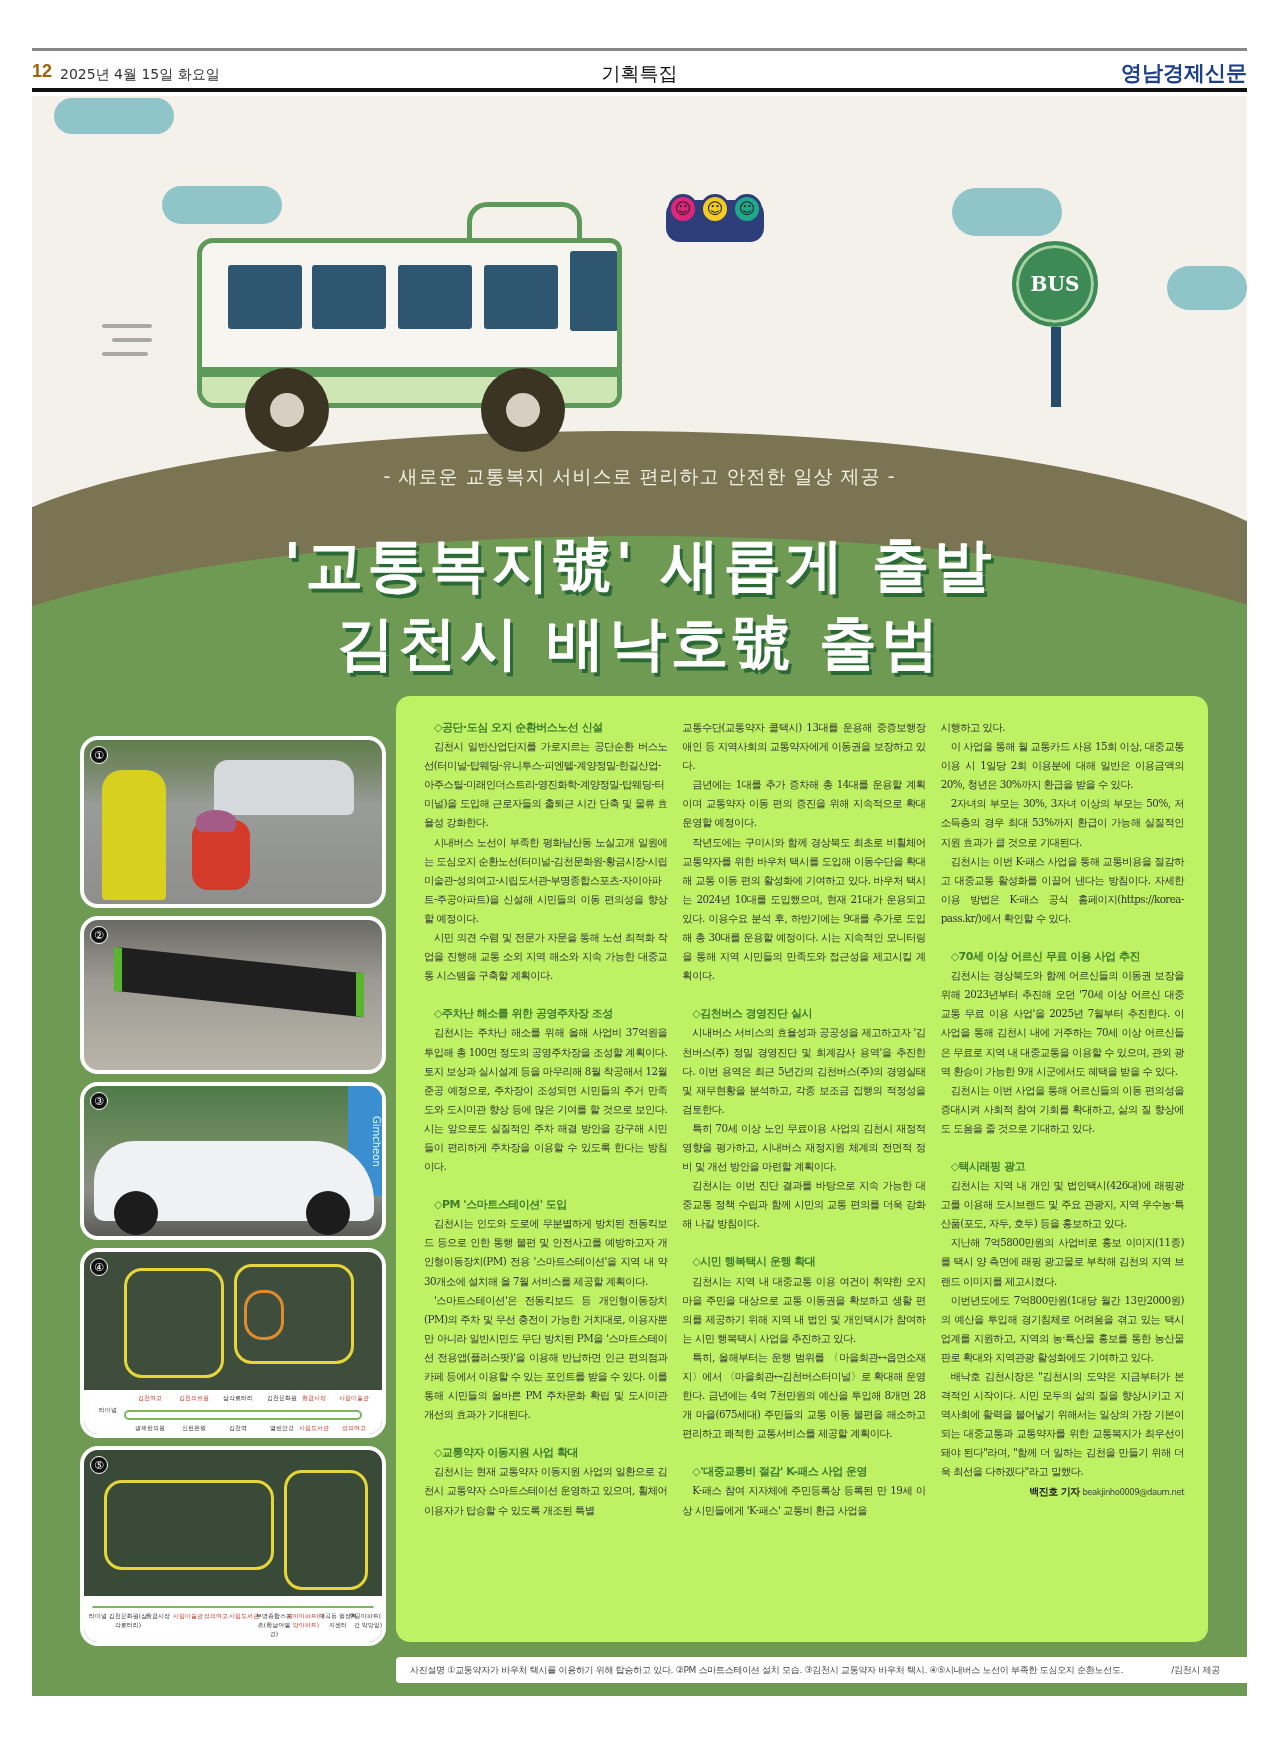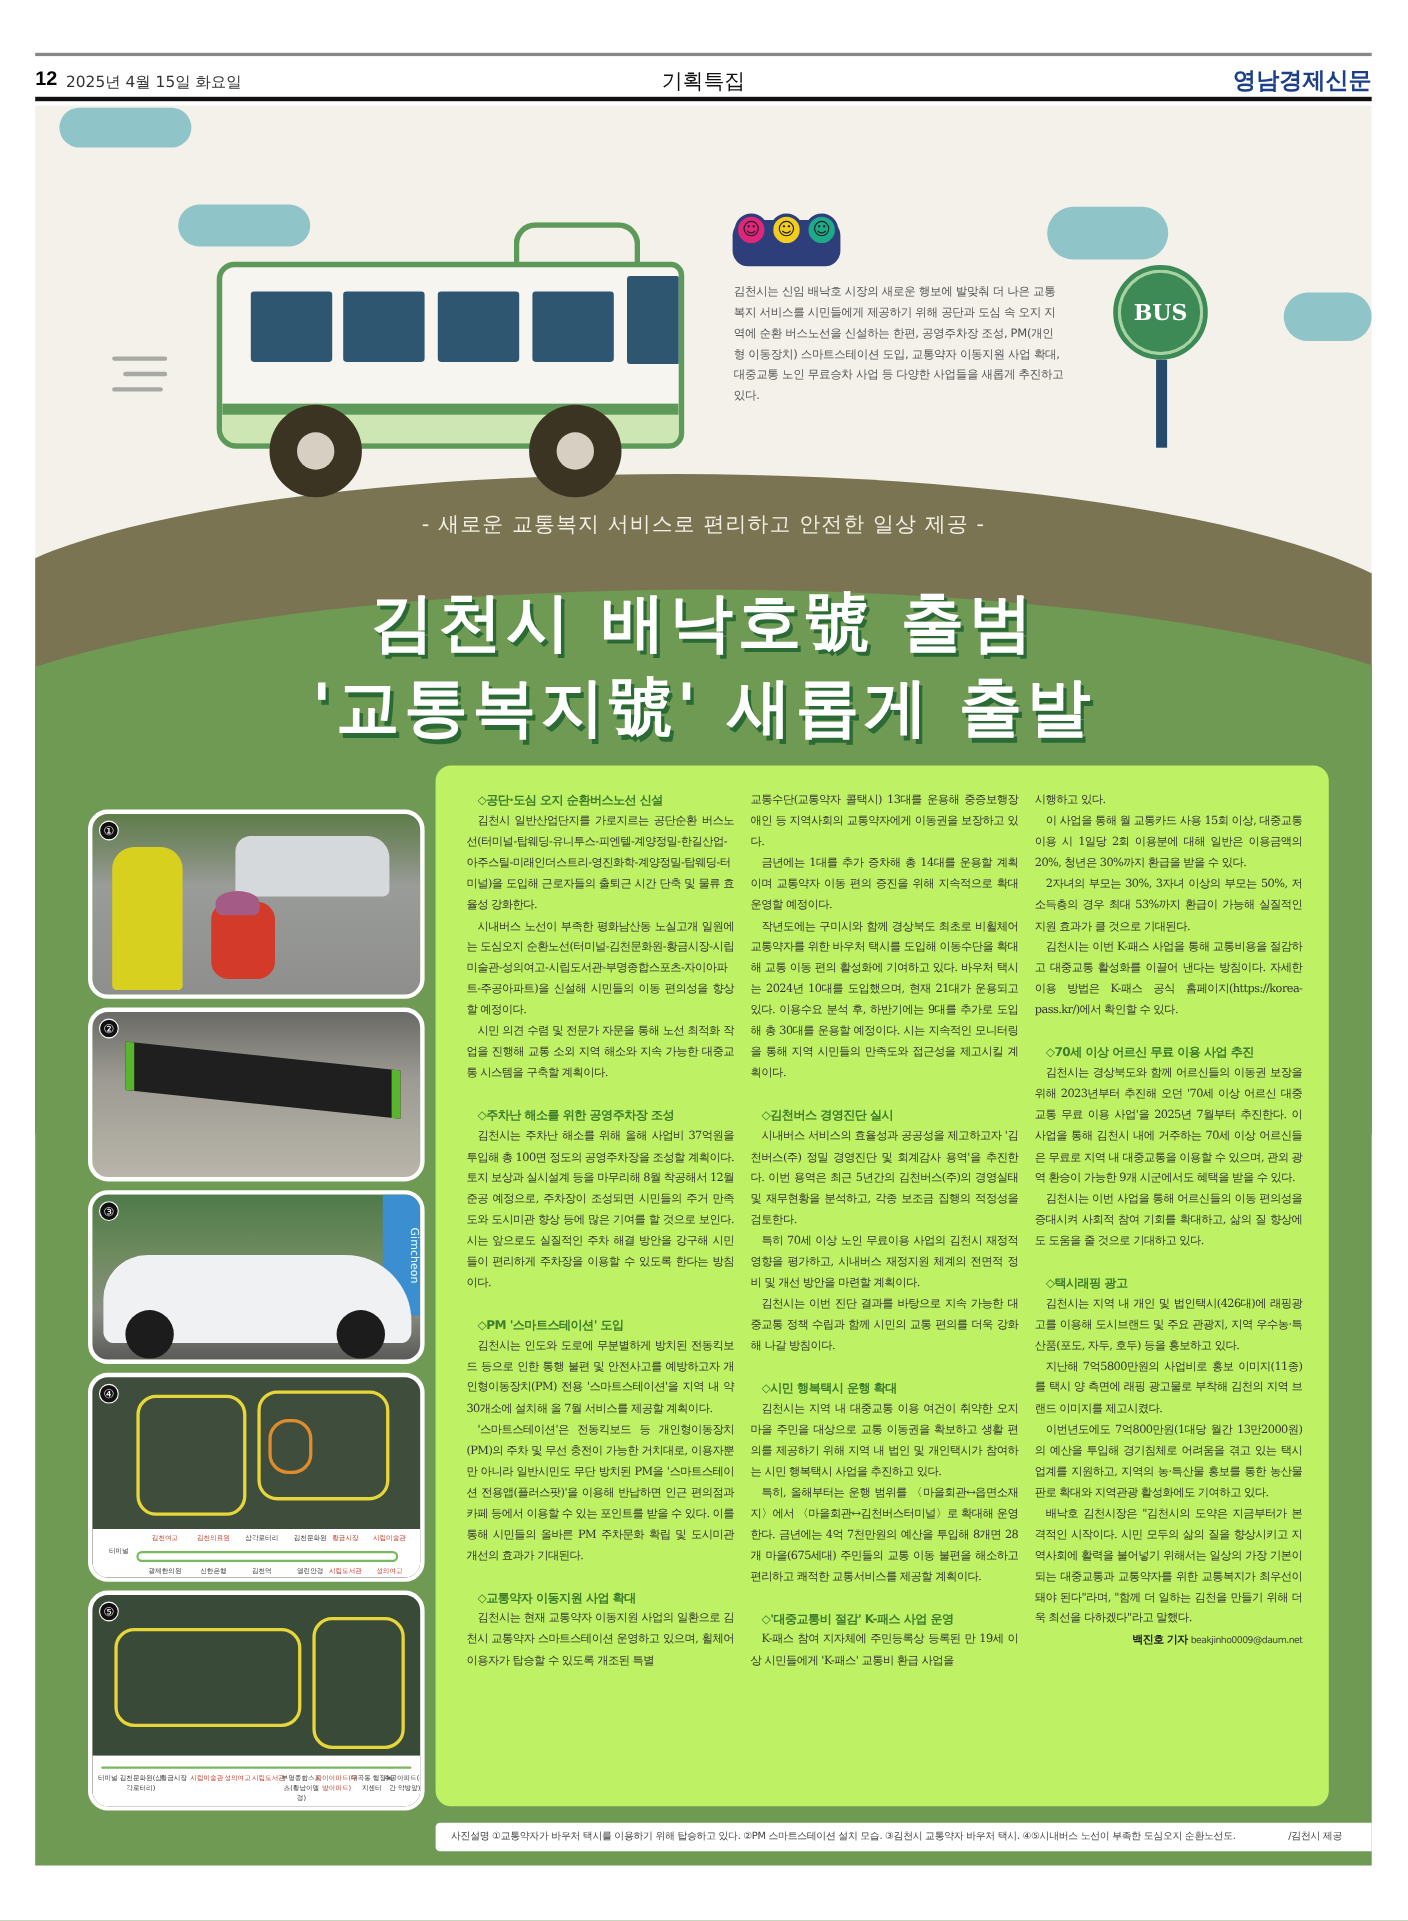"12" .masthead .pg { color: #000000 -> #a16207 }
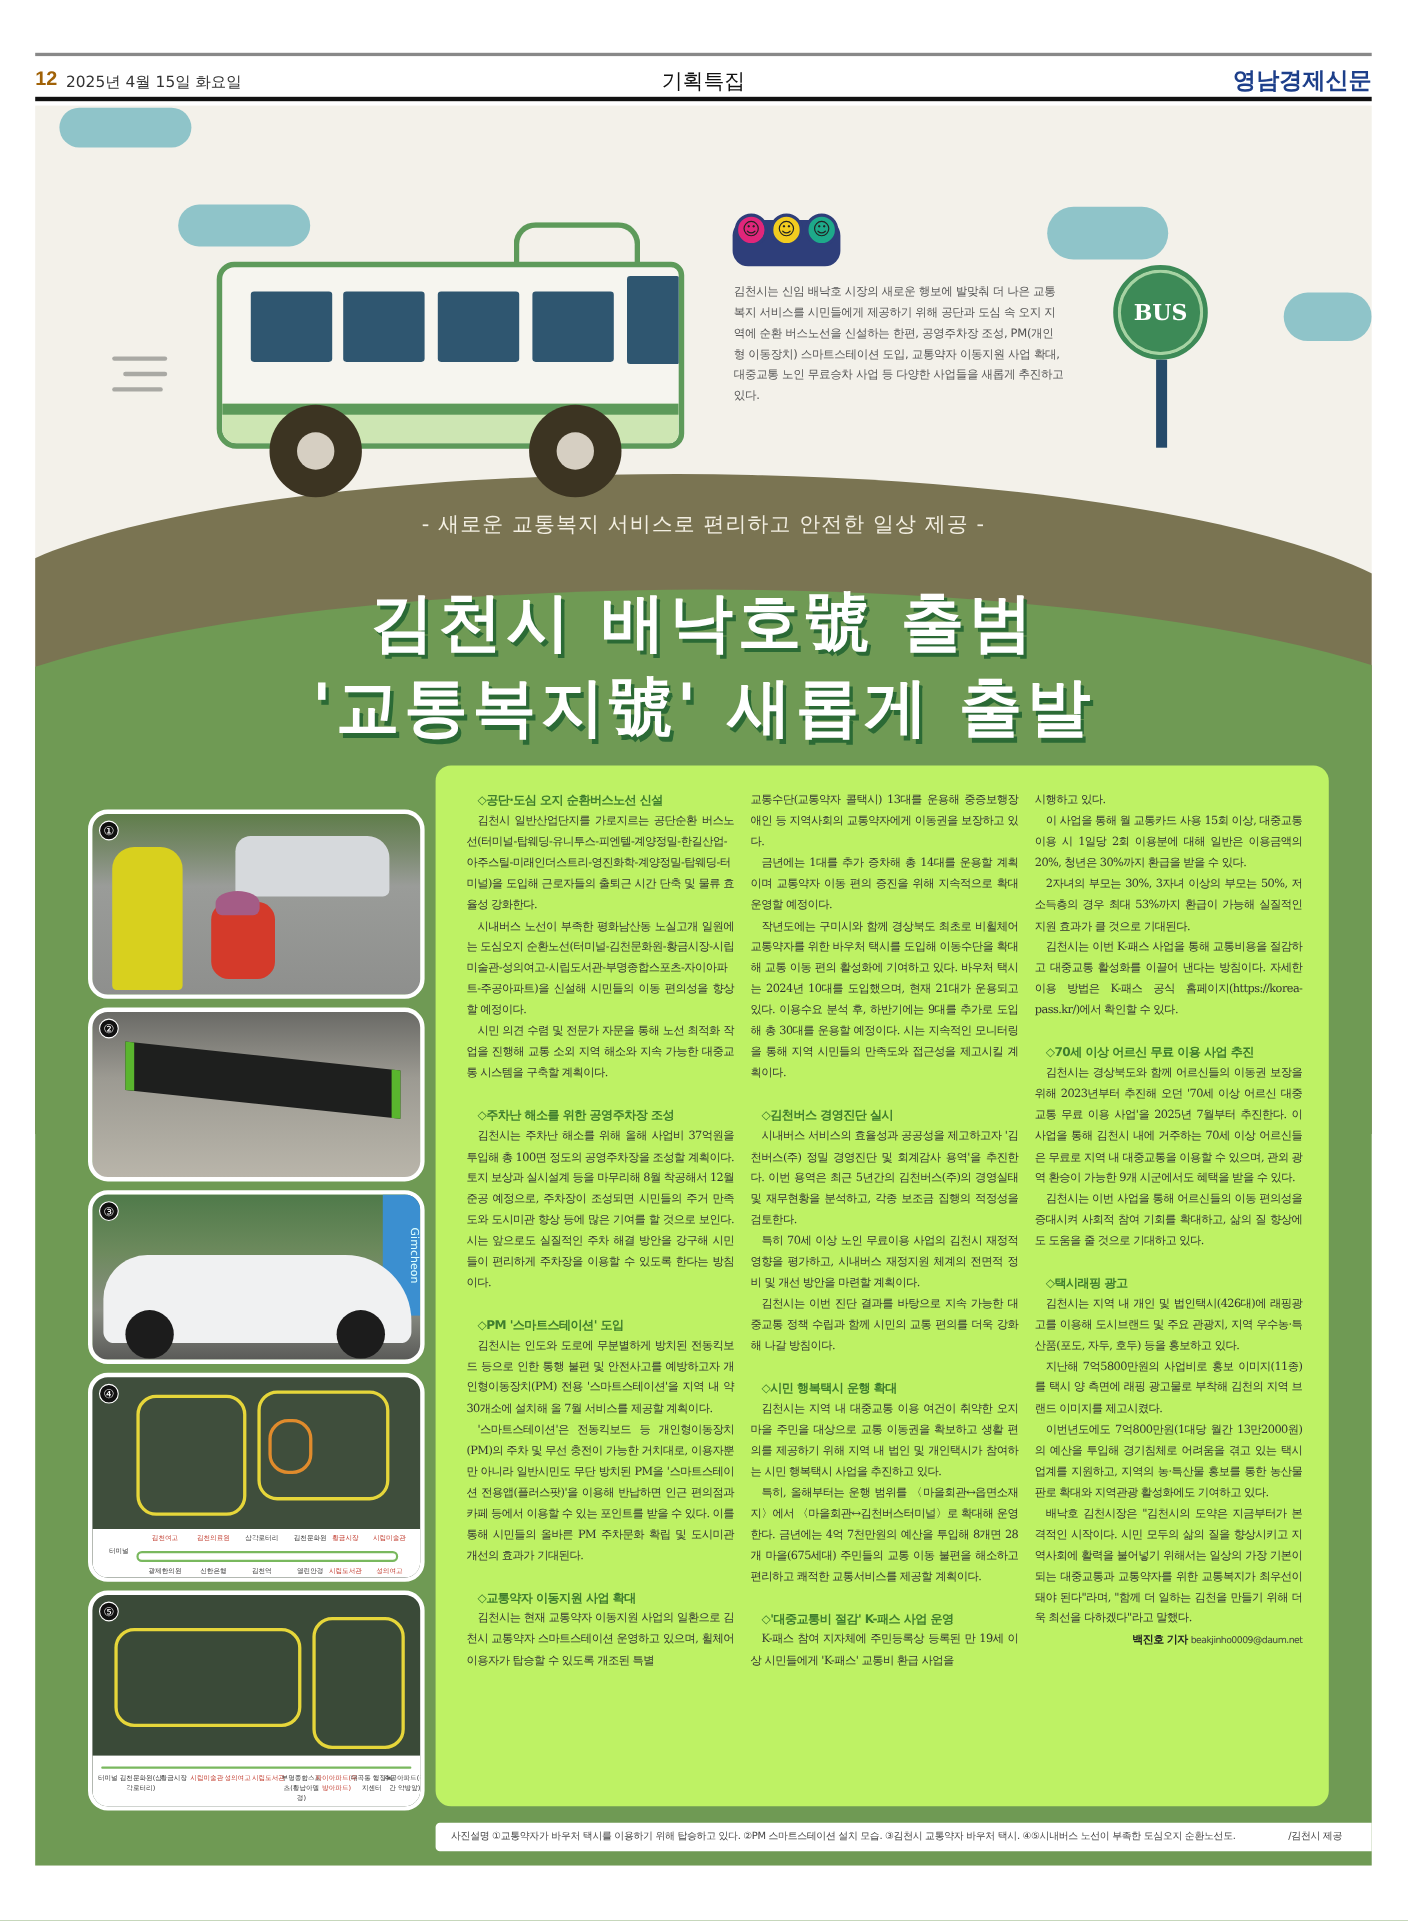"김천시는 신임 배낙호 시장의 새로운" p.intro { html: <p>김천시는 신임 배낙호 시장의 새로운 행보에 발맞춰 더 나은 교통복지 서비스를 시민들에게 제공하기 위해 공단과 도심 속 오지 지역에 순환 버스노선을 신설하는 한편, 공영주차장 조성, PM(개인형 이동장치) 스마트스테이션 도입, 교통약자 이동지원 사업 확대, 대중교통 노인 무료승차 사업 등 다양한 사업들을 새롭게 추진하고 있다.</p> -> none }
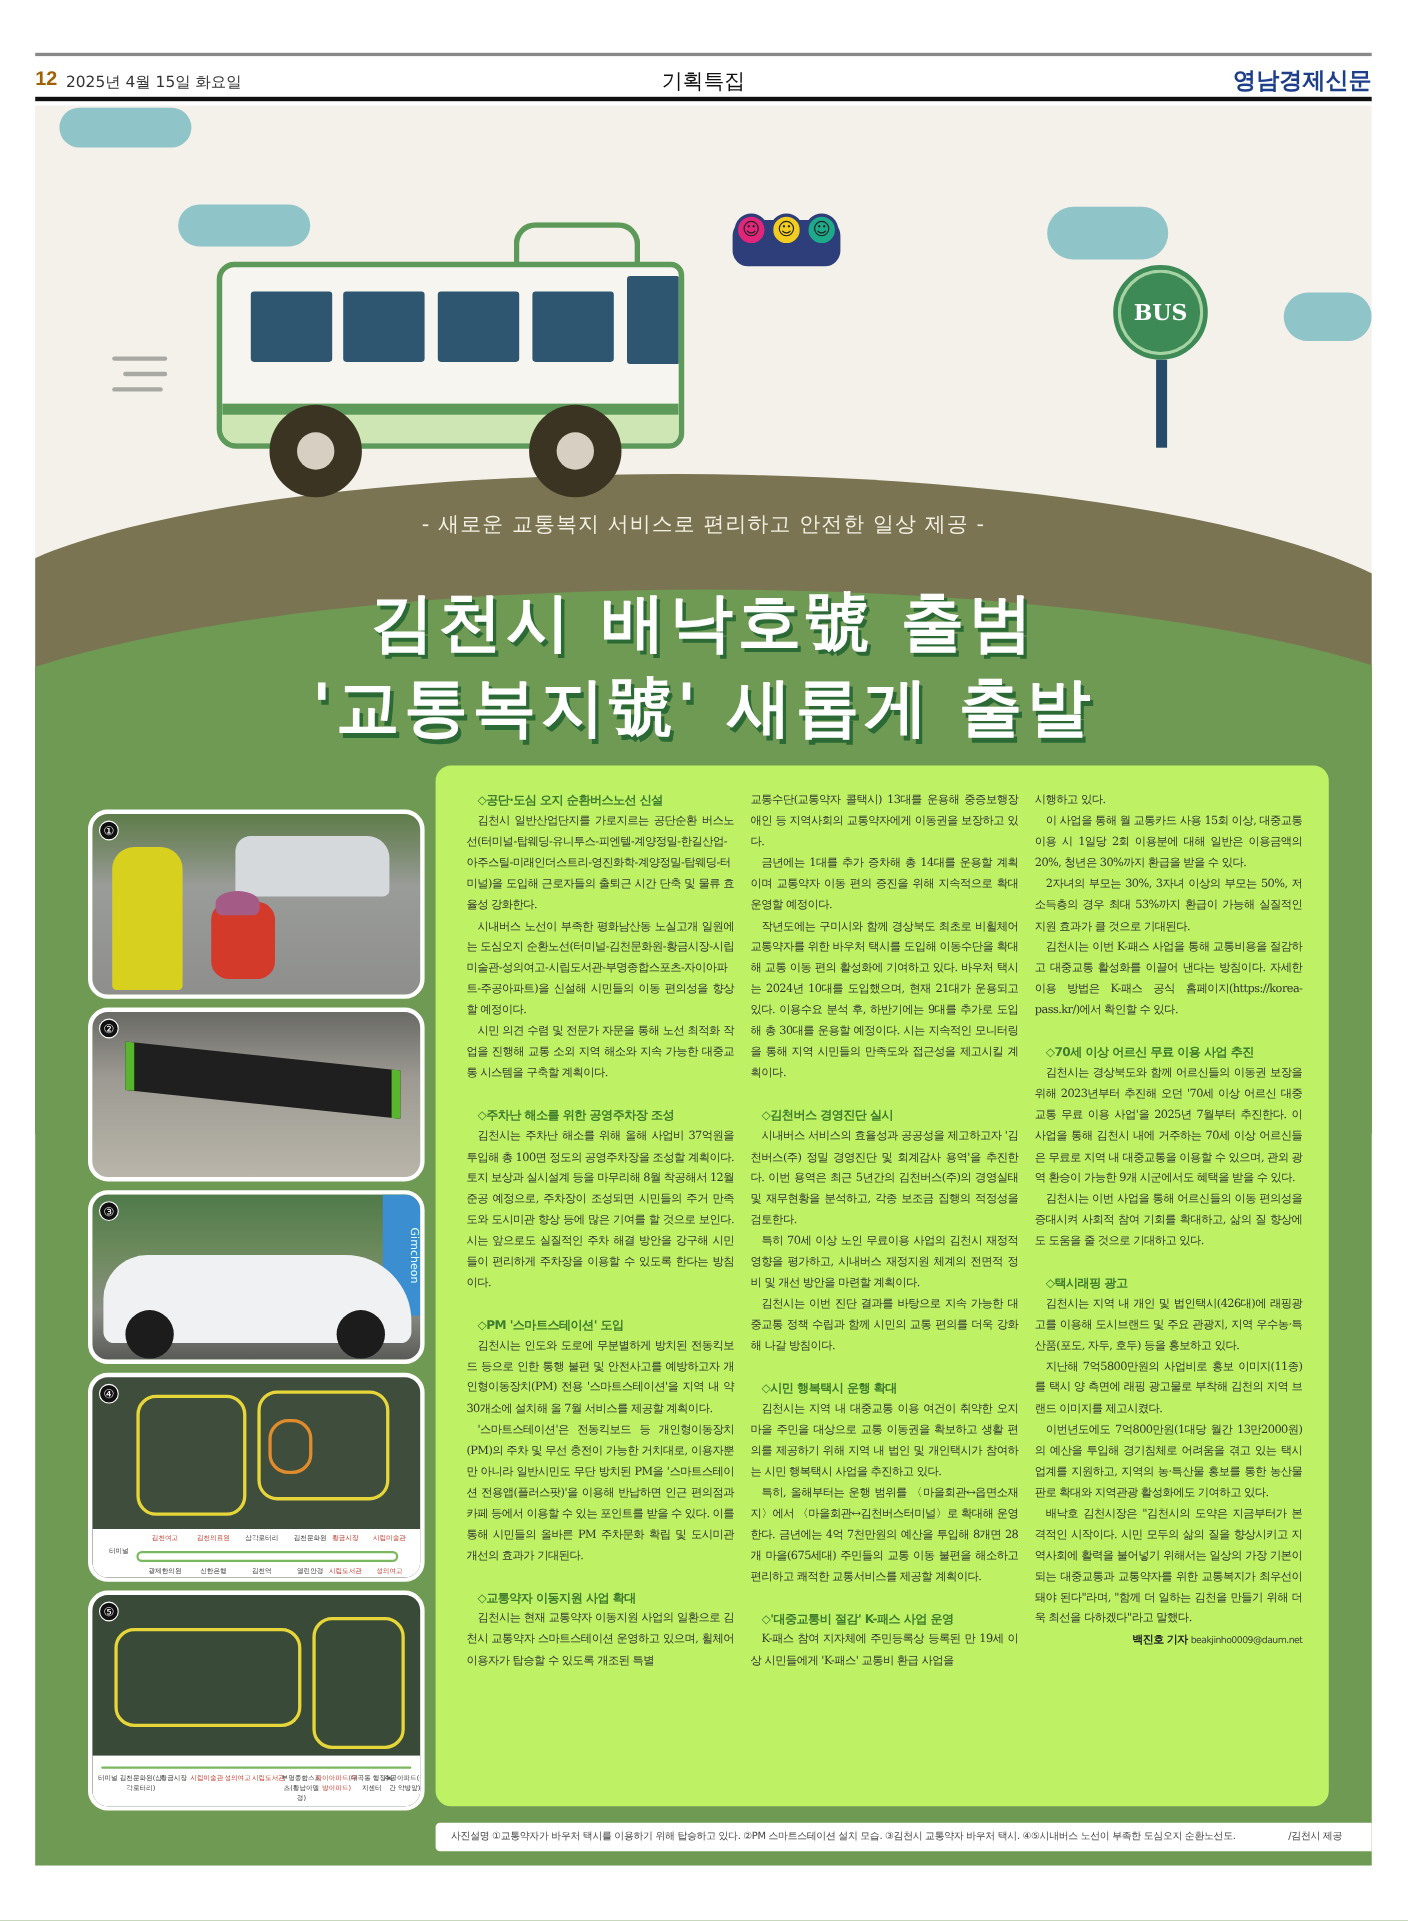"김천시 배낙호號 출범" div { order: before "'교통복지號' 새롭게 출발" -> after "'교통복지號' 새롭게 출발" }
